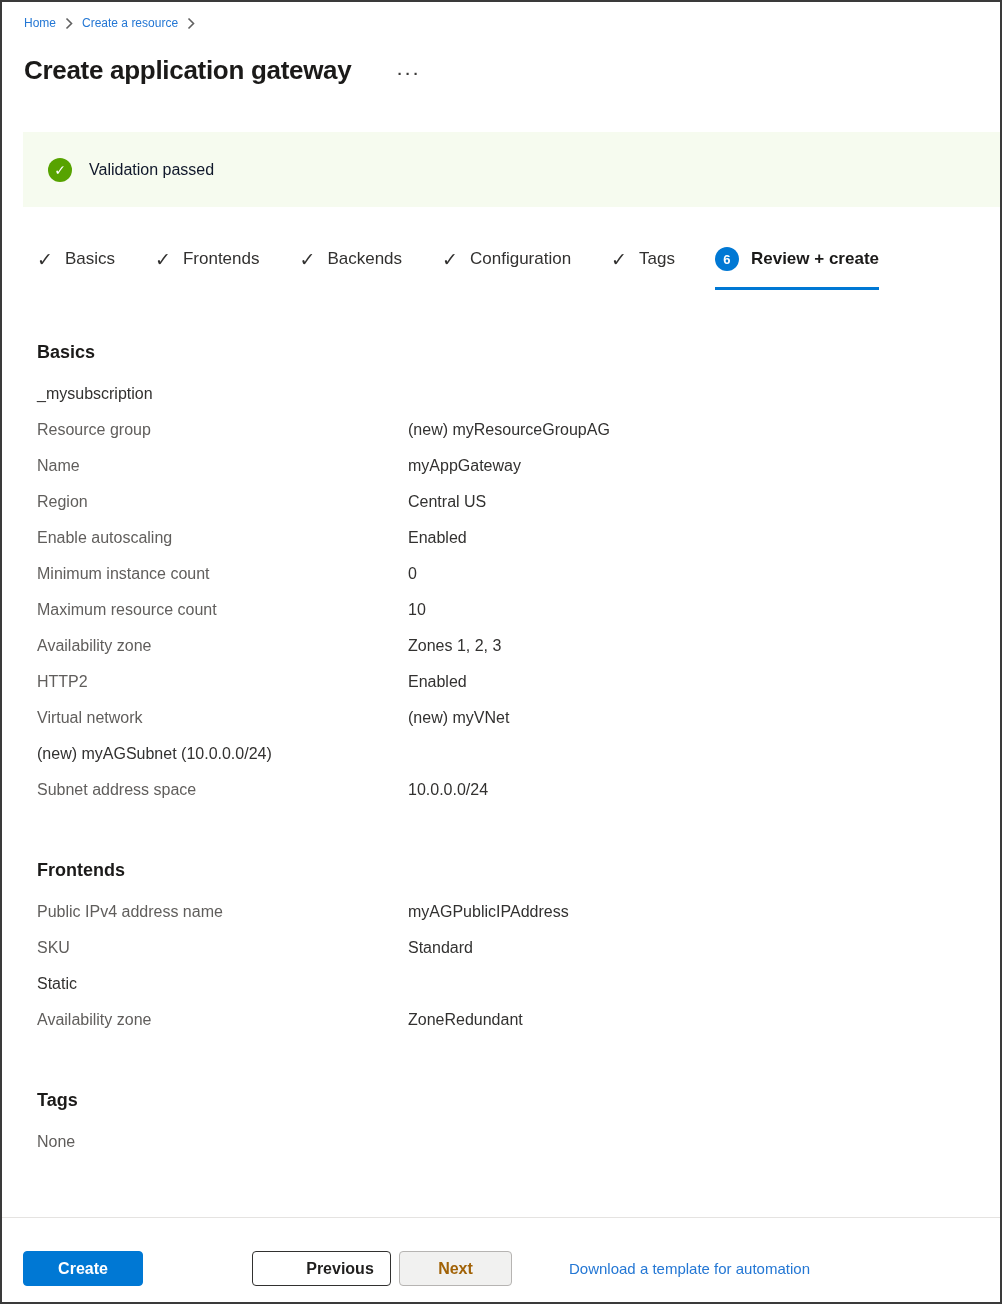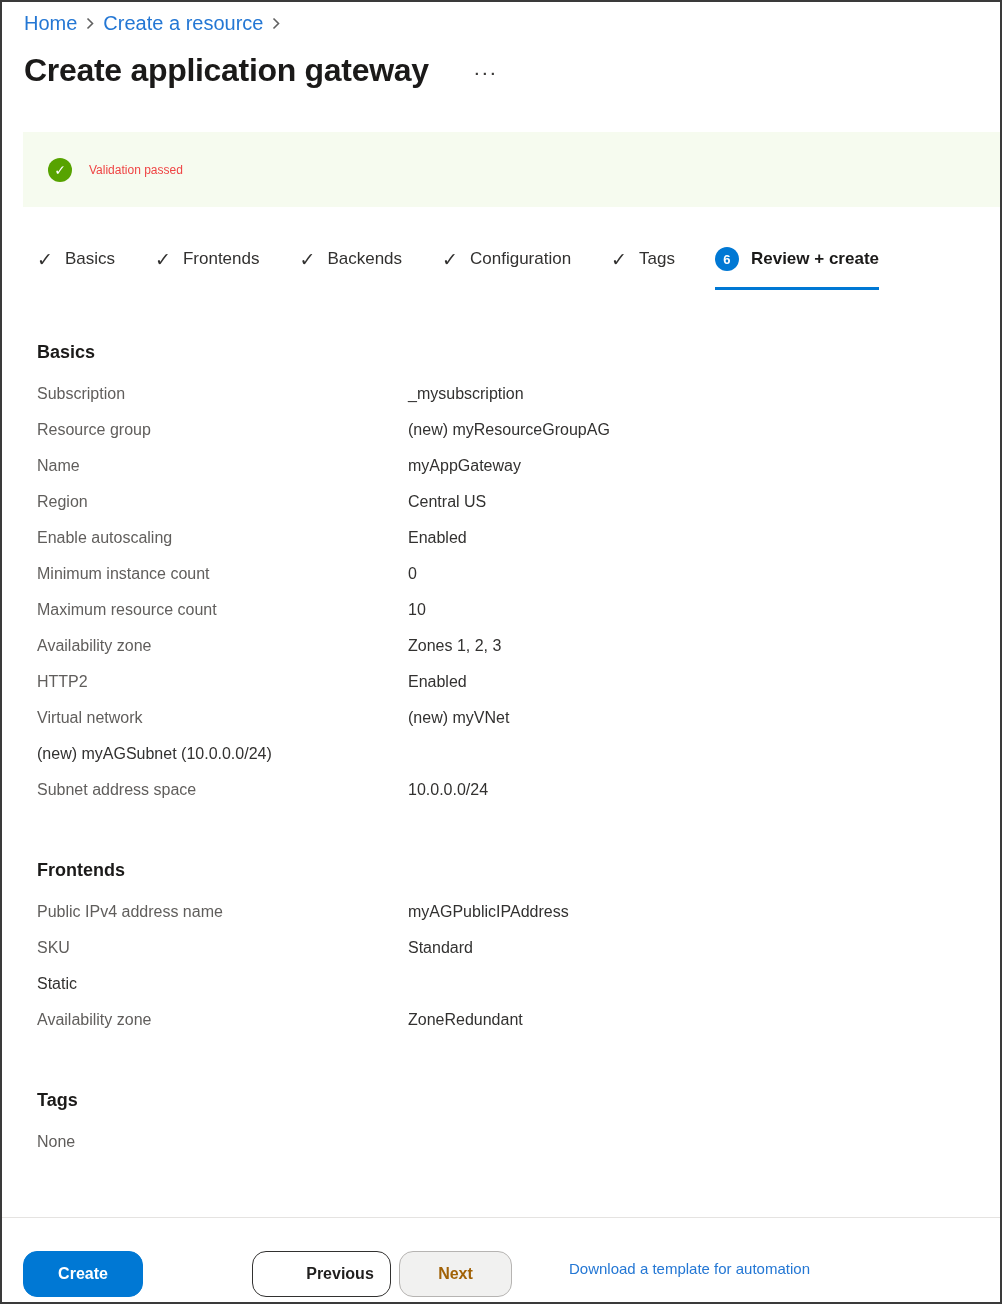"Home" .breadcrumb { font-size: 20px -> 12px }
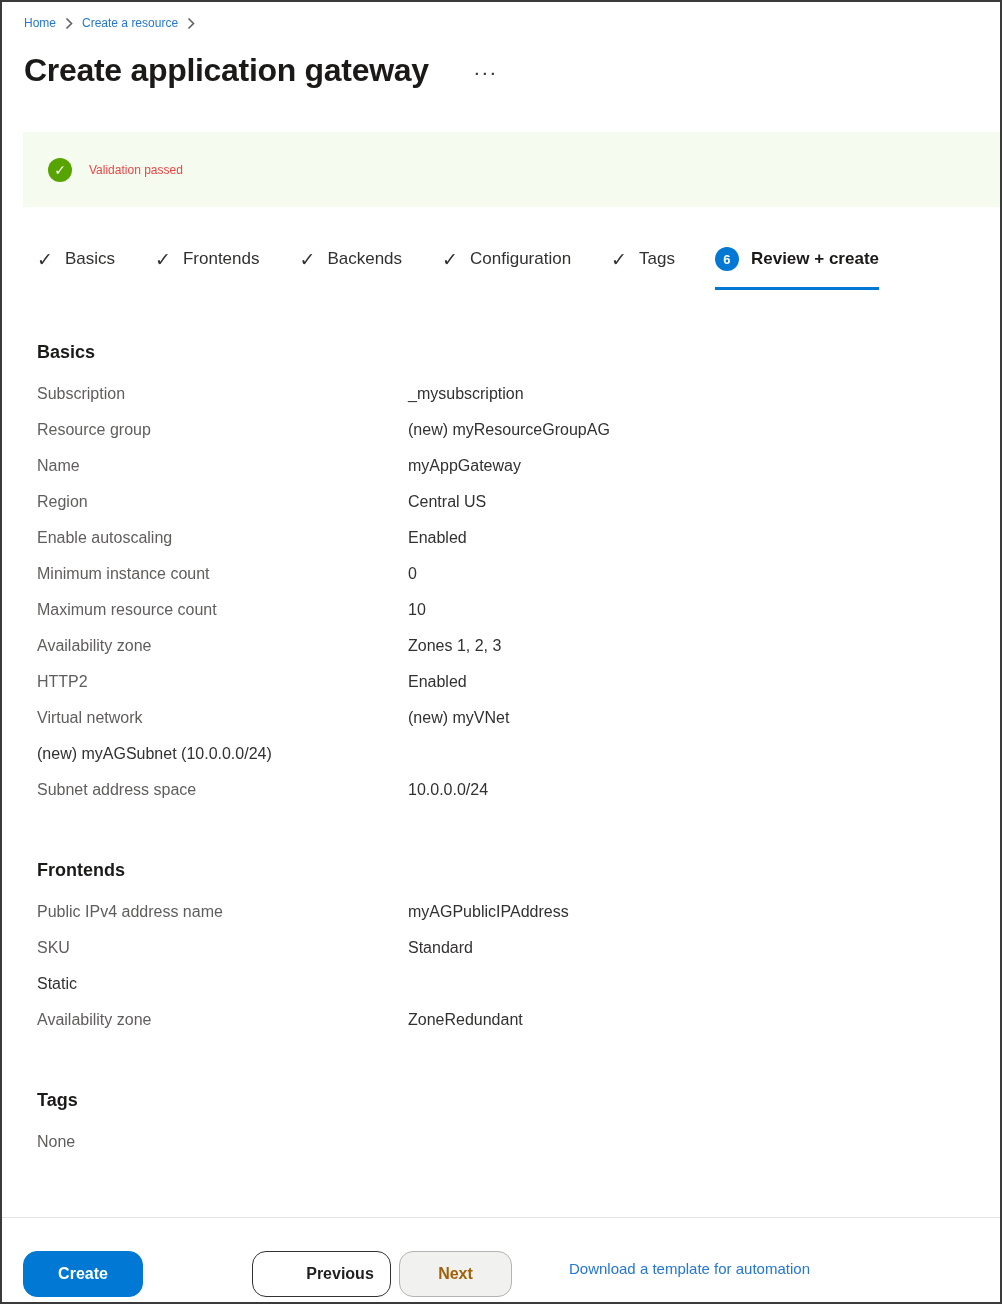"Create application gateway" .page-title { font-size: 32px -> 26px }
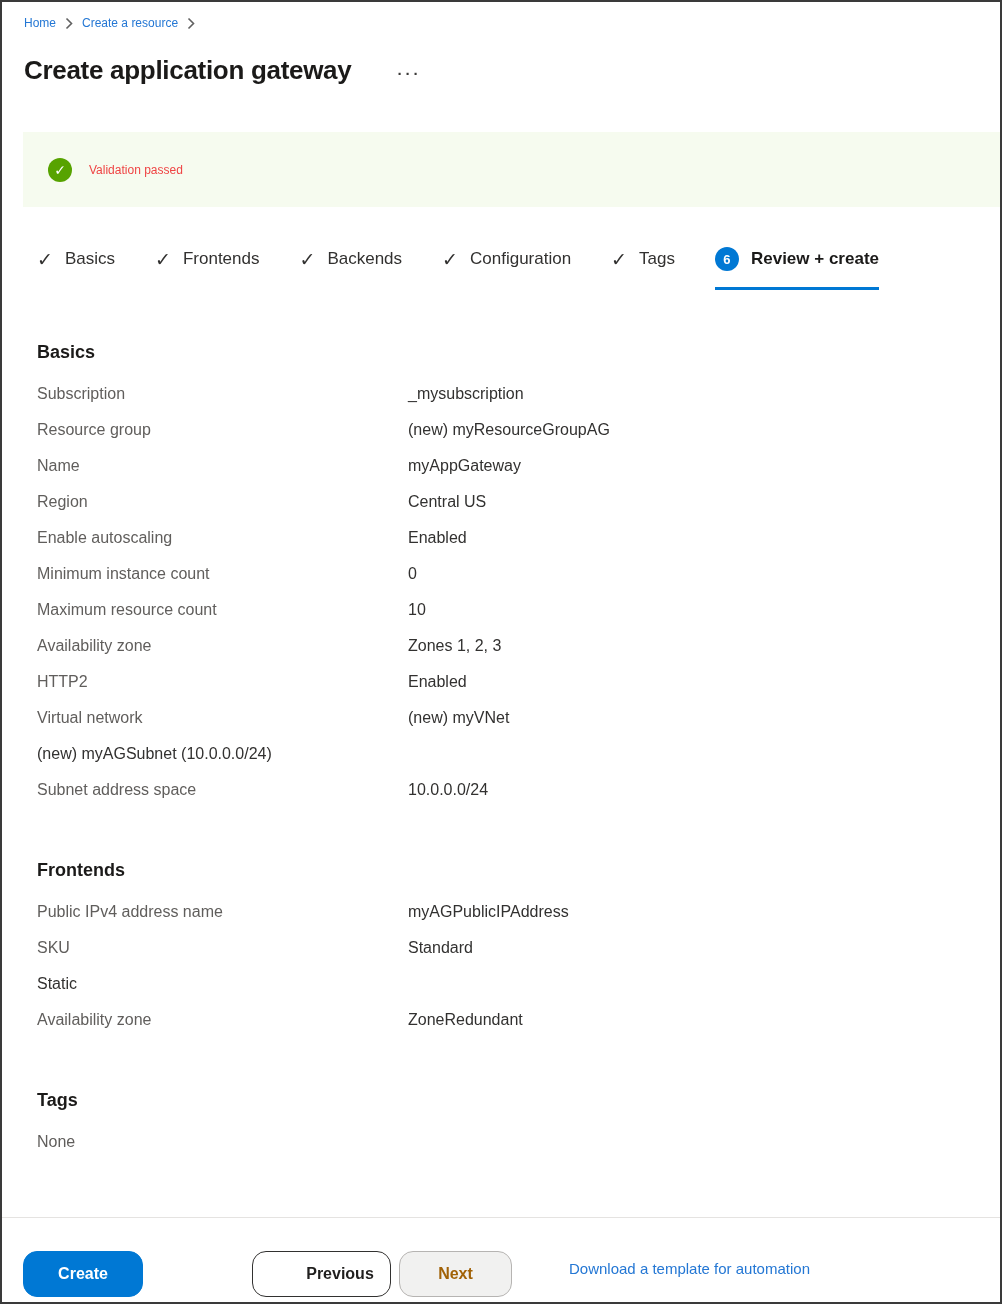"Validation passed" .banner-text { color: #ef4444 -> #0f172a; font-size: 12px -> 16px }
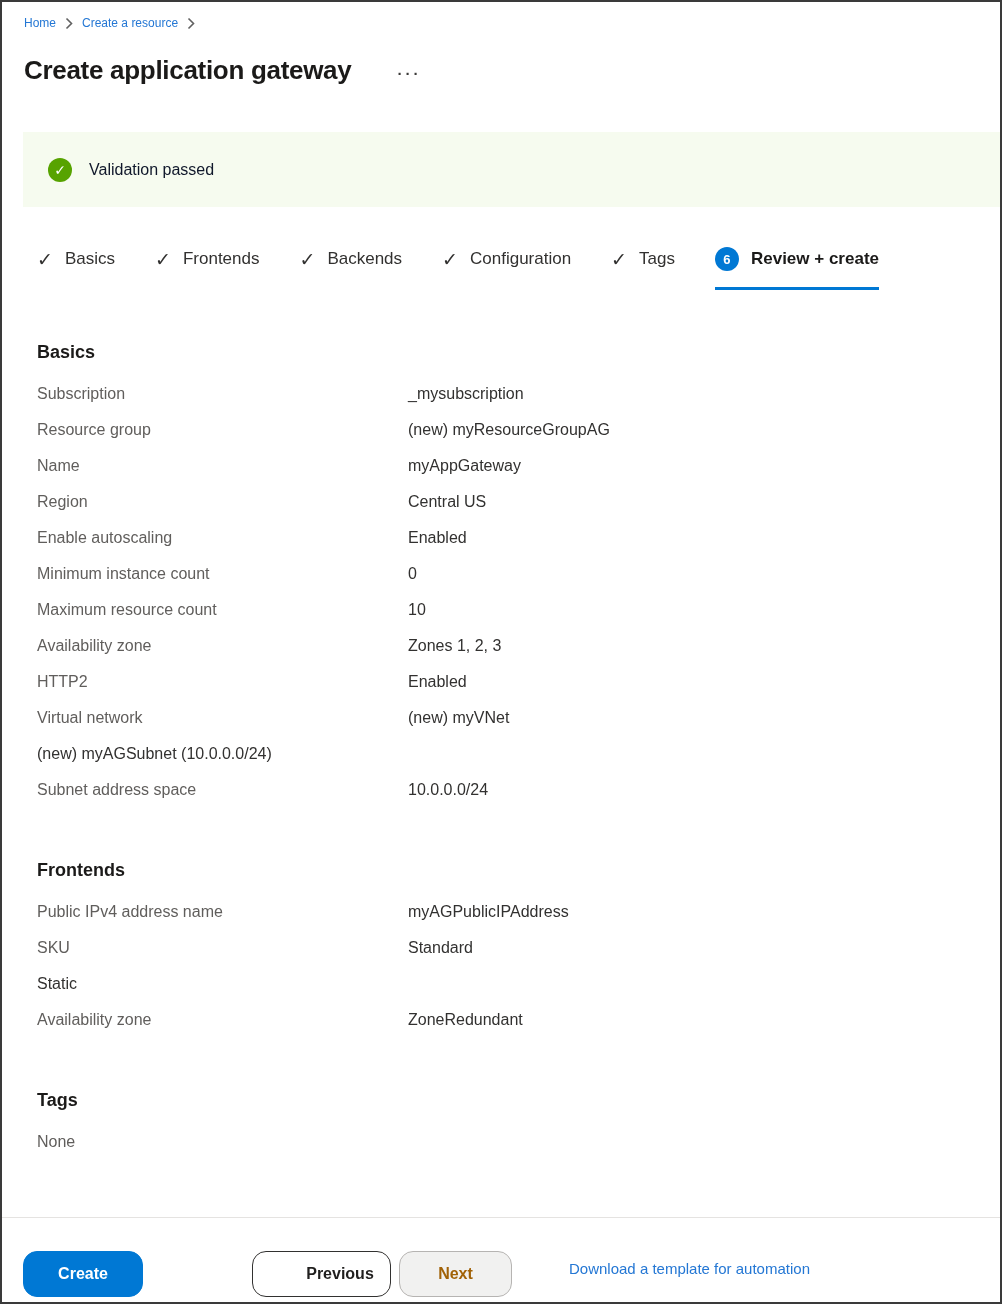"Subscription" span.row-label { html: <span>Subscription</span> -> none }
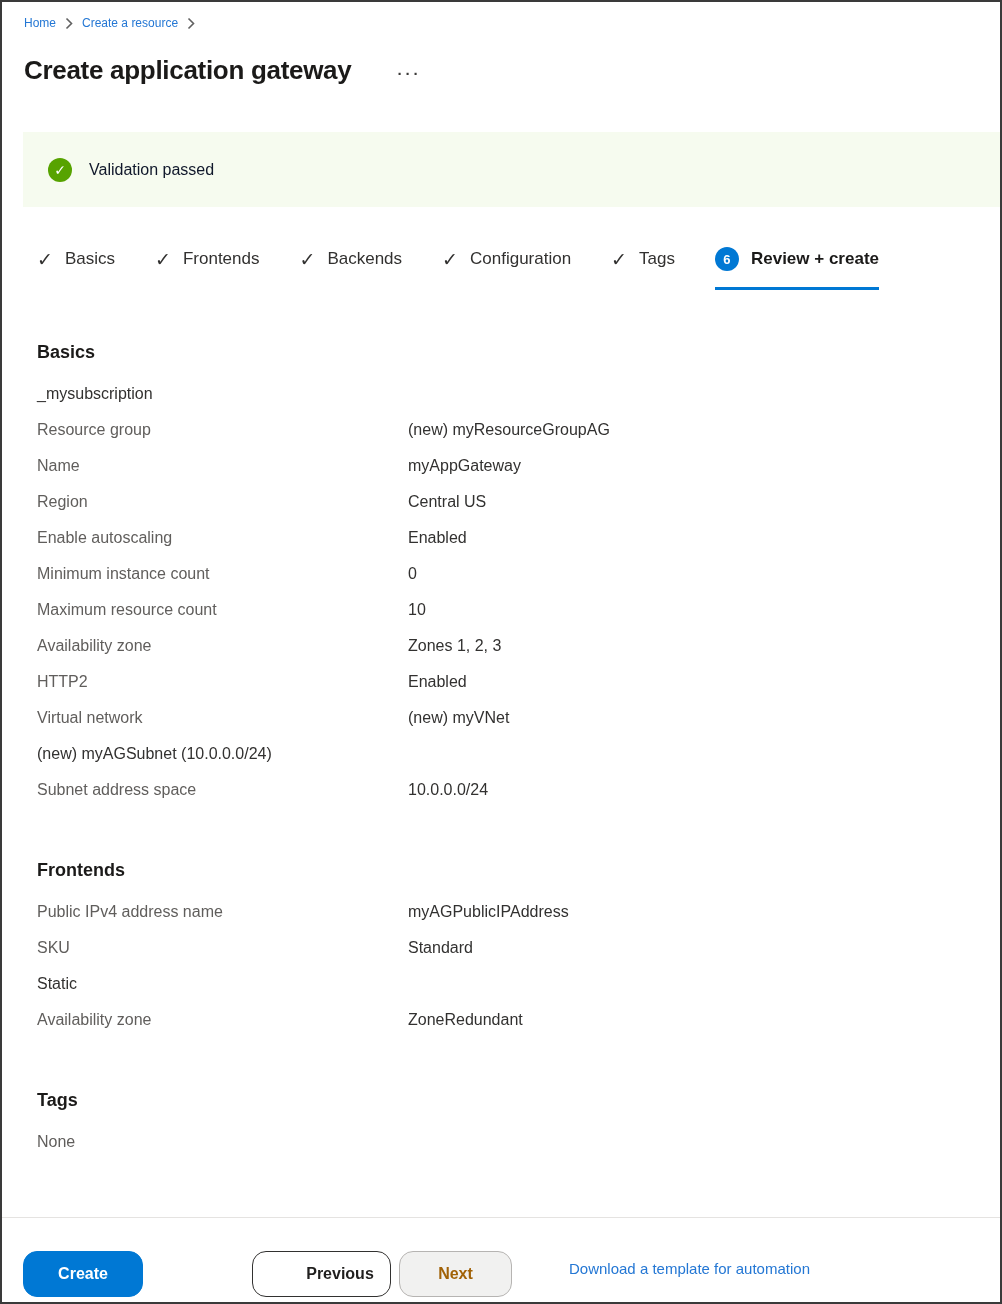"Create" .btn { border-radius: 14px -> 4px; height: 46px -> 35px }
